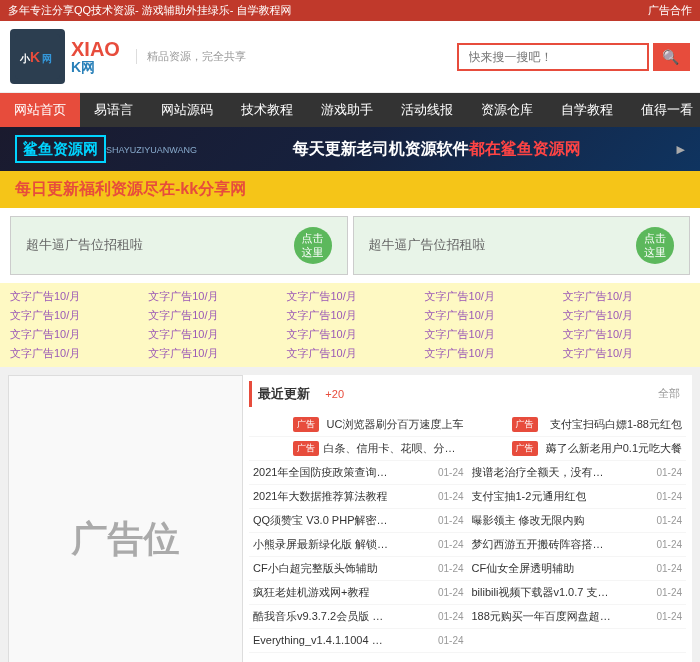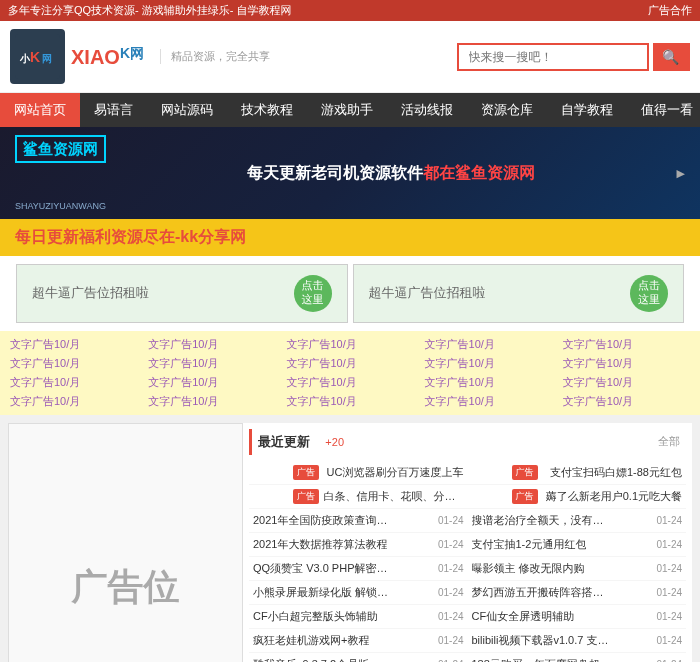"XIAO" .logo-text { flex-direction: row -> column }
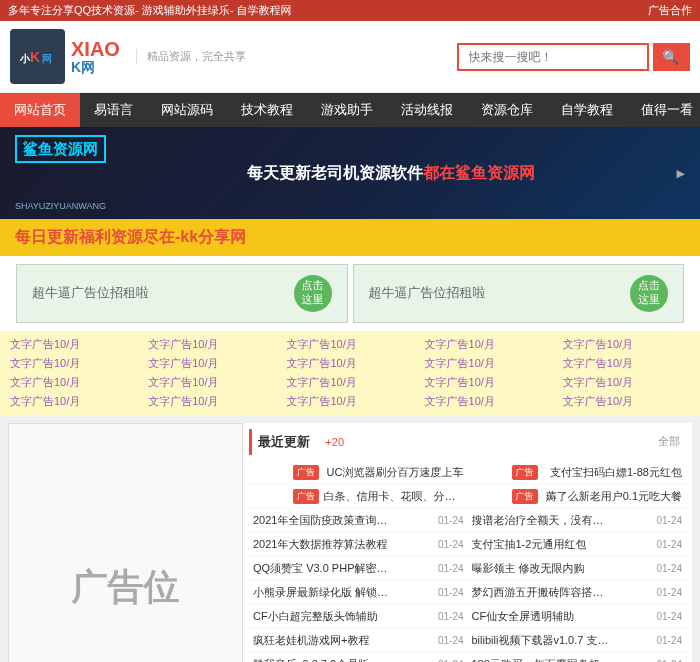"鲨鱼资源网" div { flex-direction: column -> row; gap: 36px -> none }
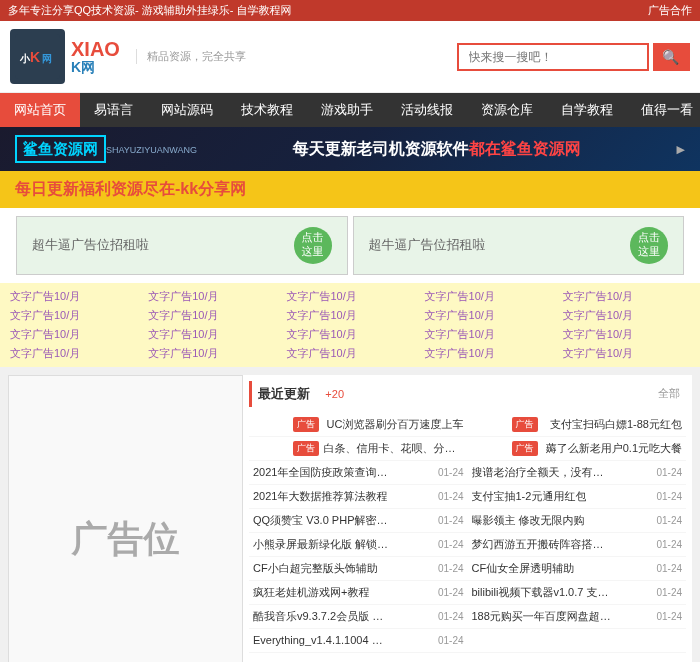"超牛逼广告位招租啦" .ad-slots-row { font-family: Liberation Mono, monospace -> none; padding: 8px 16px -> 8px 10px }
